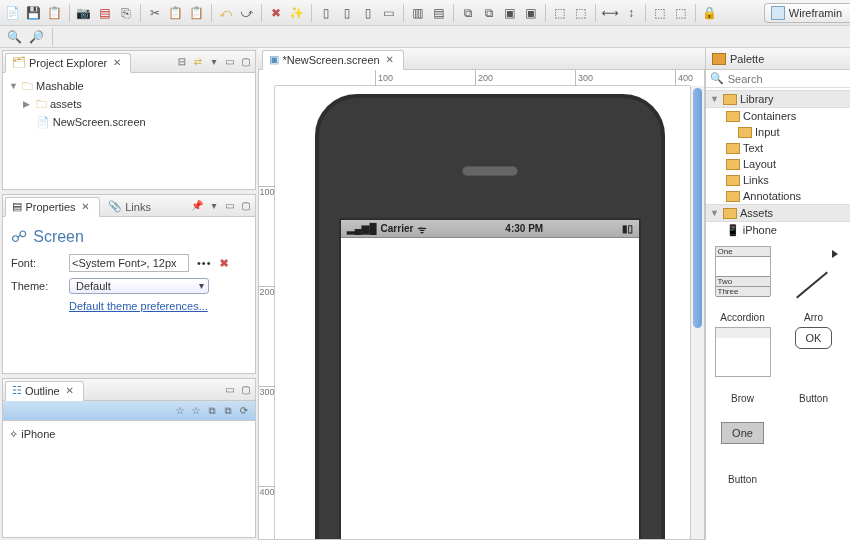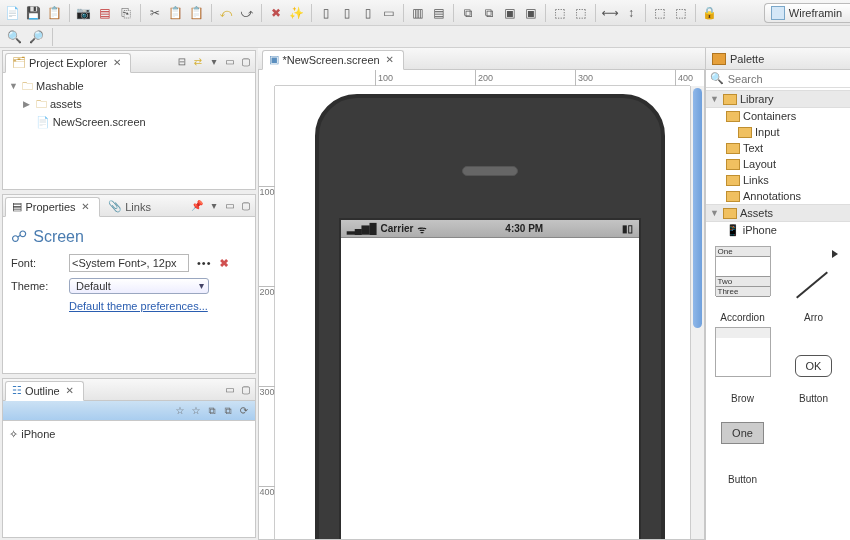"OK" div.thumb { align-items: flex-end -> flex-start }
